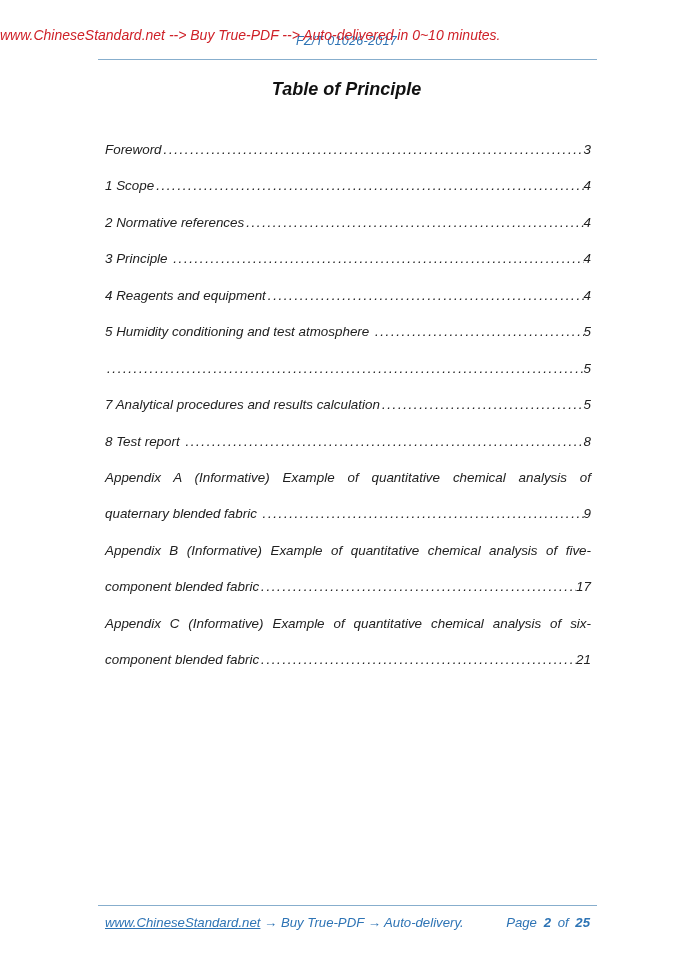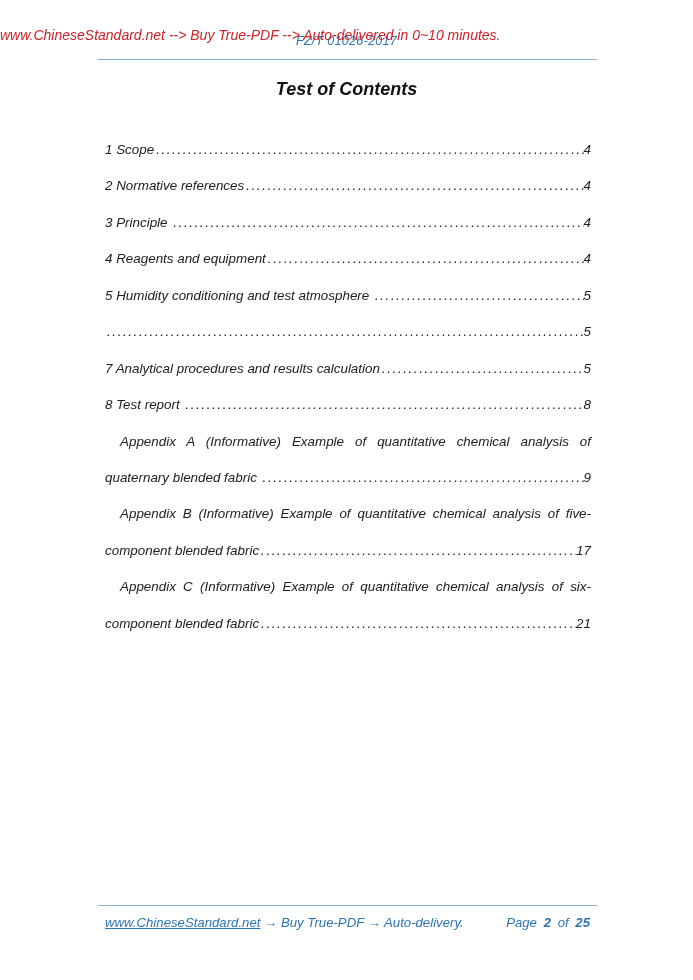"Test of Contents" h1.toc-title { text: Test of Contents -> Table of Principle }
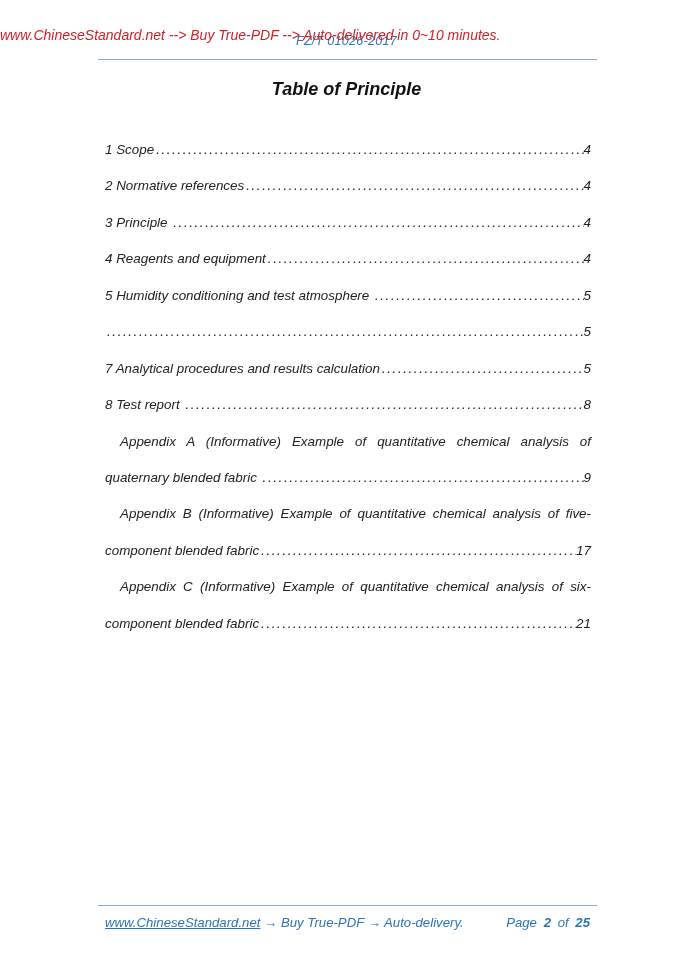"Foreword" div.toc-entry { html: none -> <div> <div> <span>Foreword</span> <span></span> <span>3</span> </div> </div> }
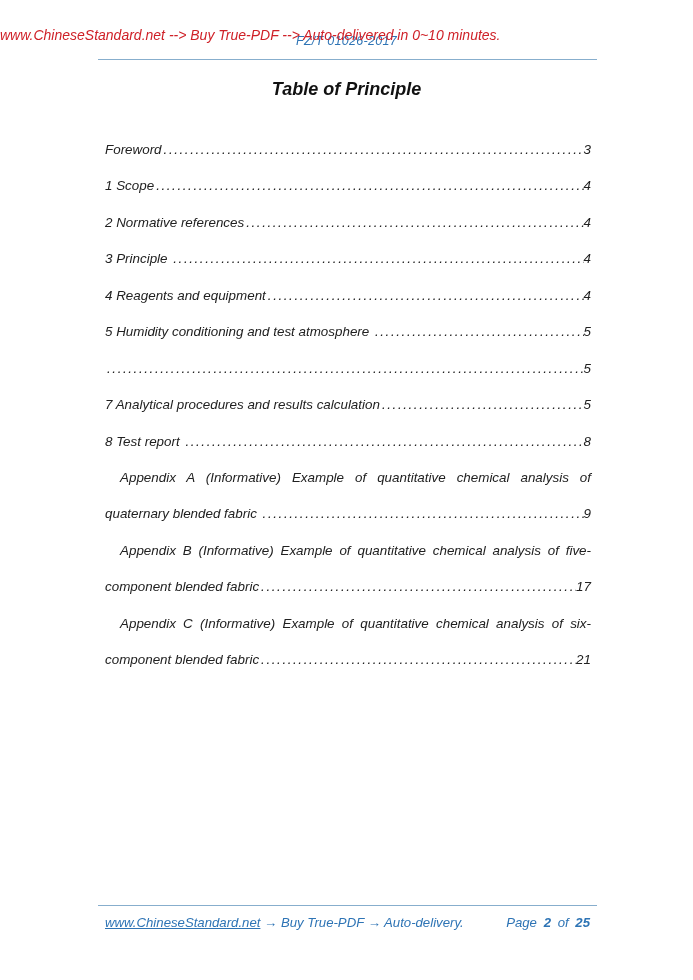"Appendix A (Informative) Example of" .toc-line.justified { margin-left: 15px -> none }
